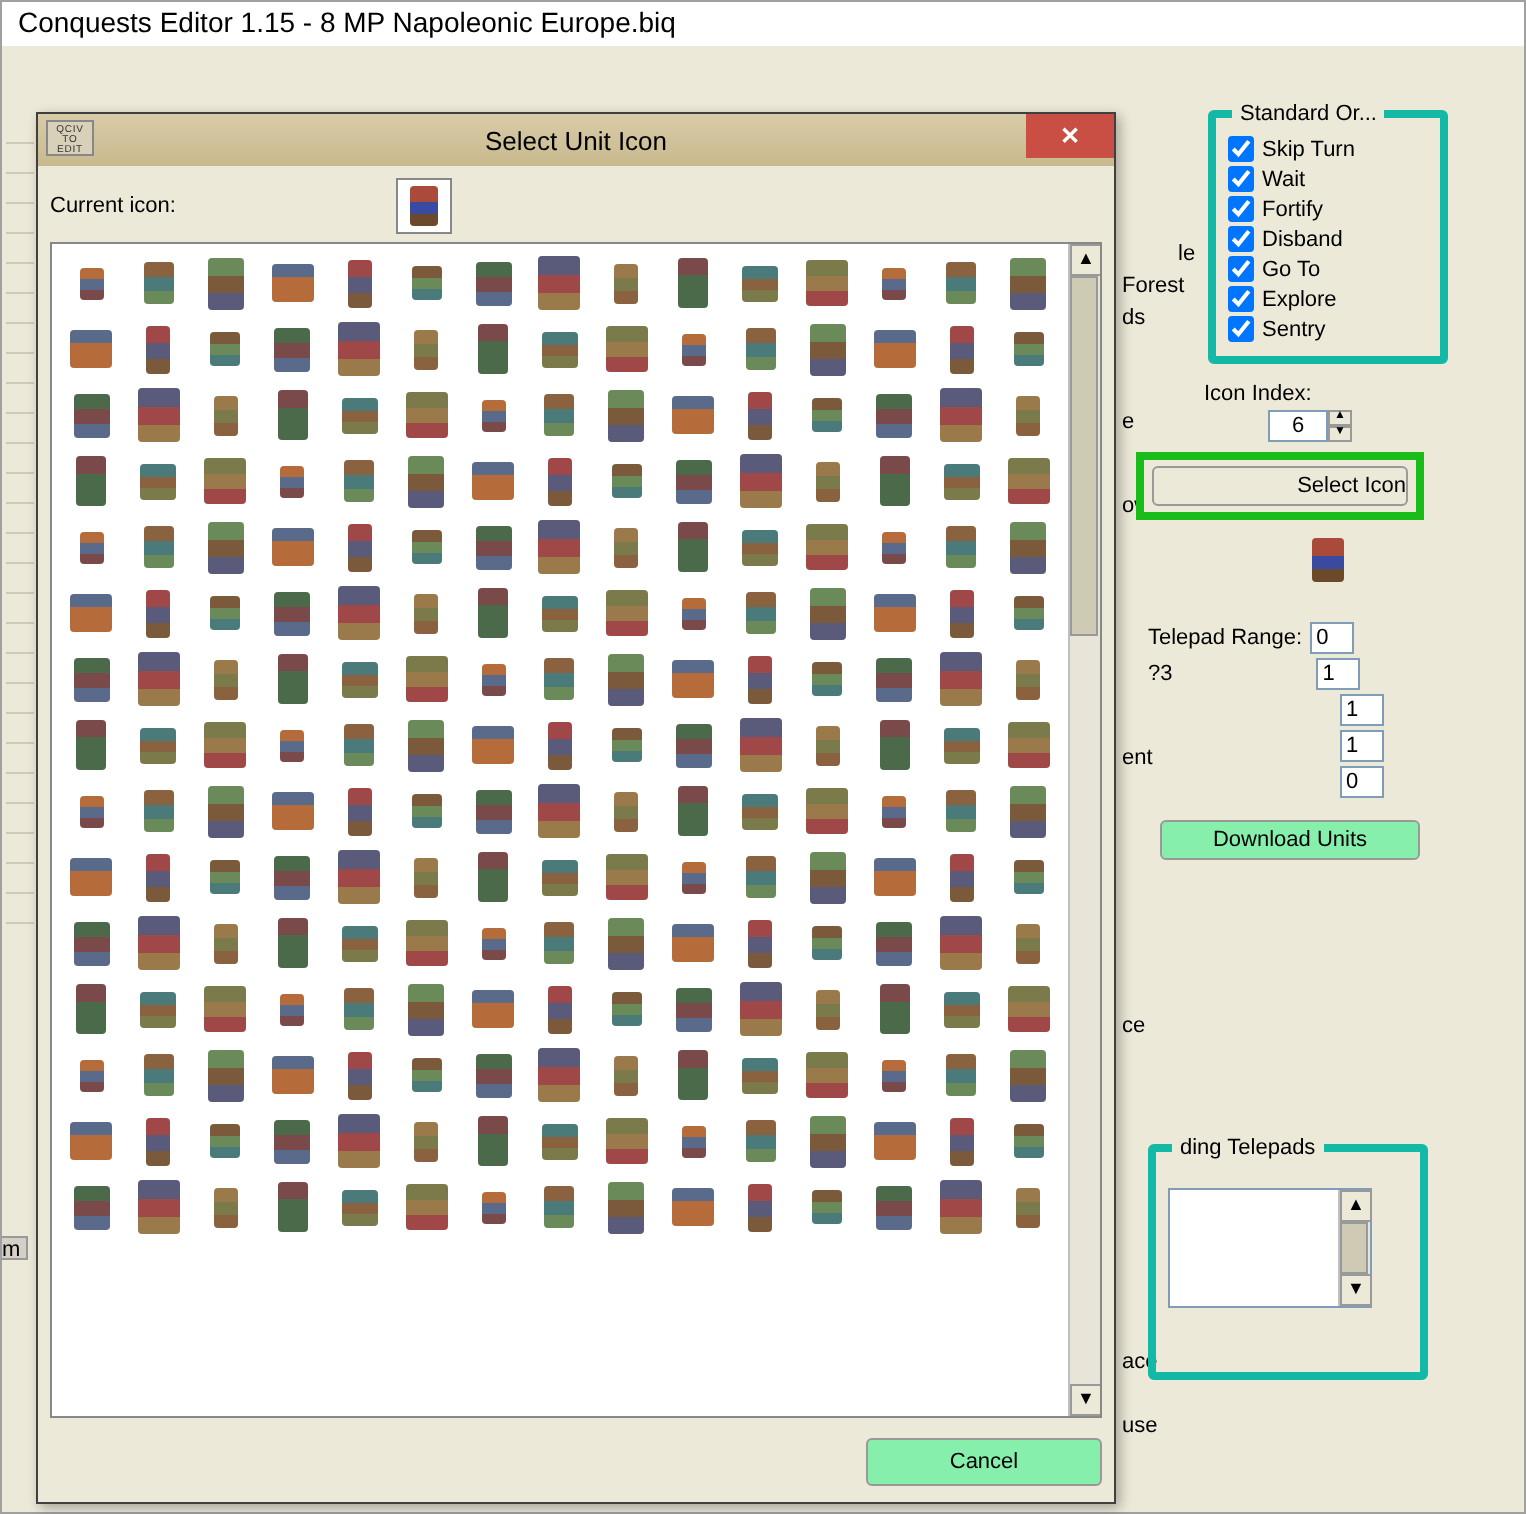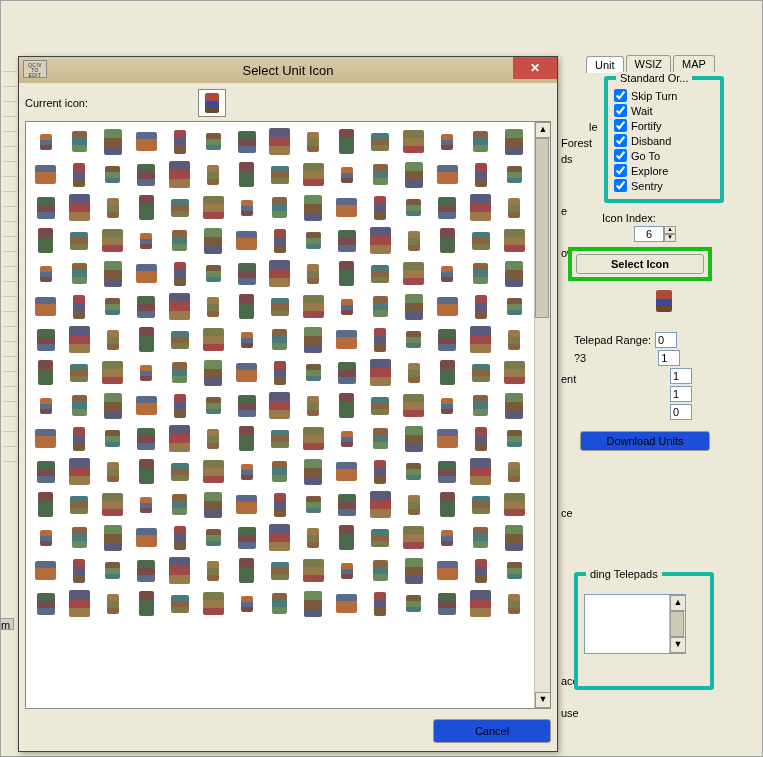"Conquests Editor 1.15 - 8" div.titlebar { html: none -> <div>Conquests Editor 1.15 - 8 MP Napoleonic Europe.biq</div> }
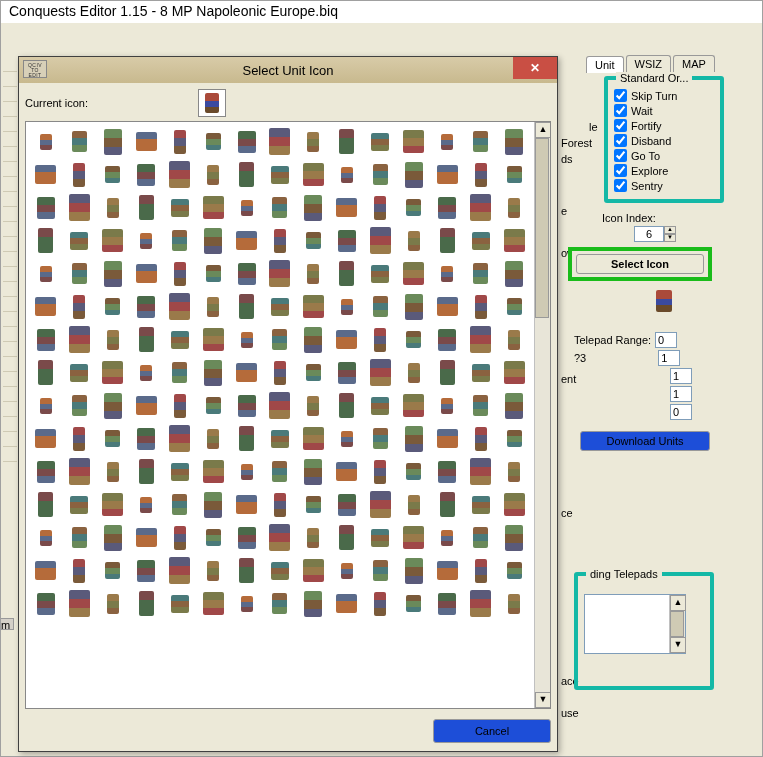"Unit" div.tabs { html: <div> <div>Unit</div> <div>WSIZ</div> <div>MAP</div> </div> -> none }
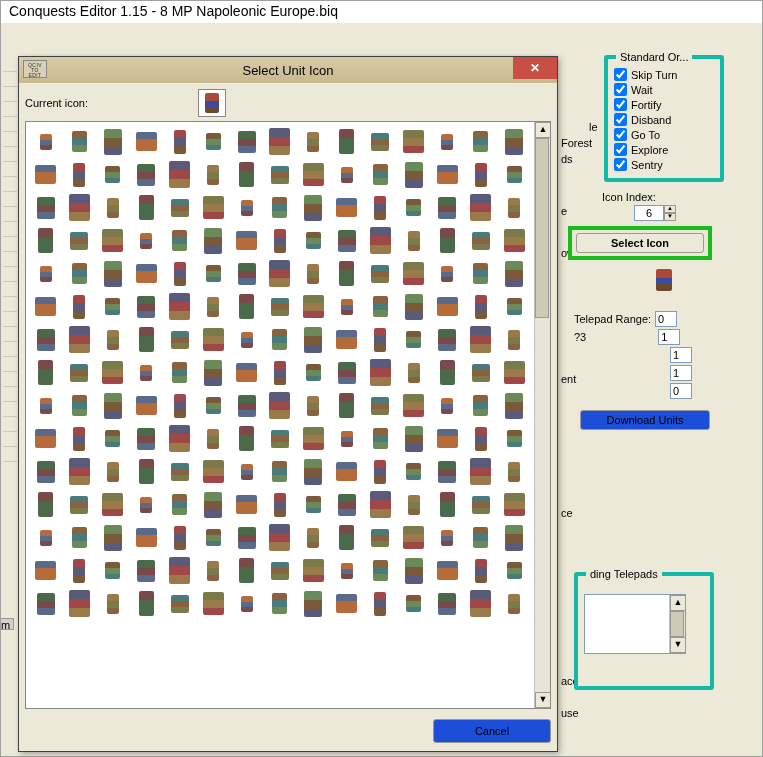"Select Icon" .select-icon-btn { font-weight: bold -> none; text-align: center -> right }
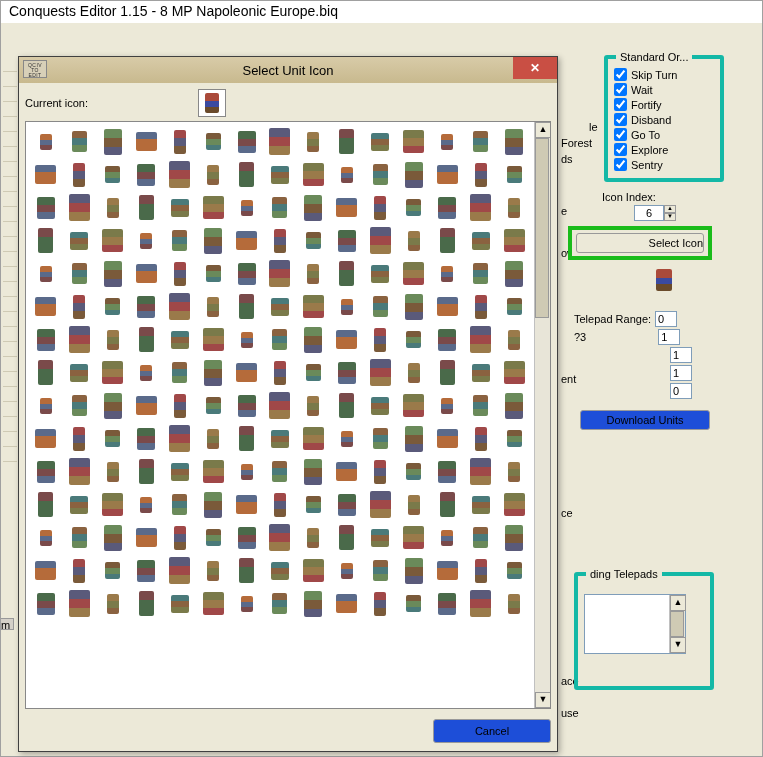"Download Units" .btn { background: #1d4ed8 -> #86efac }
